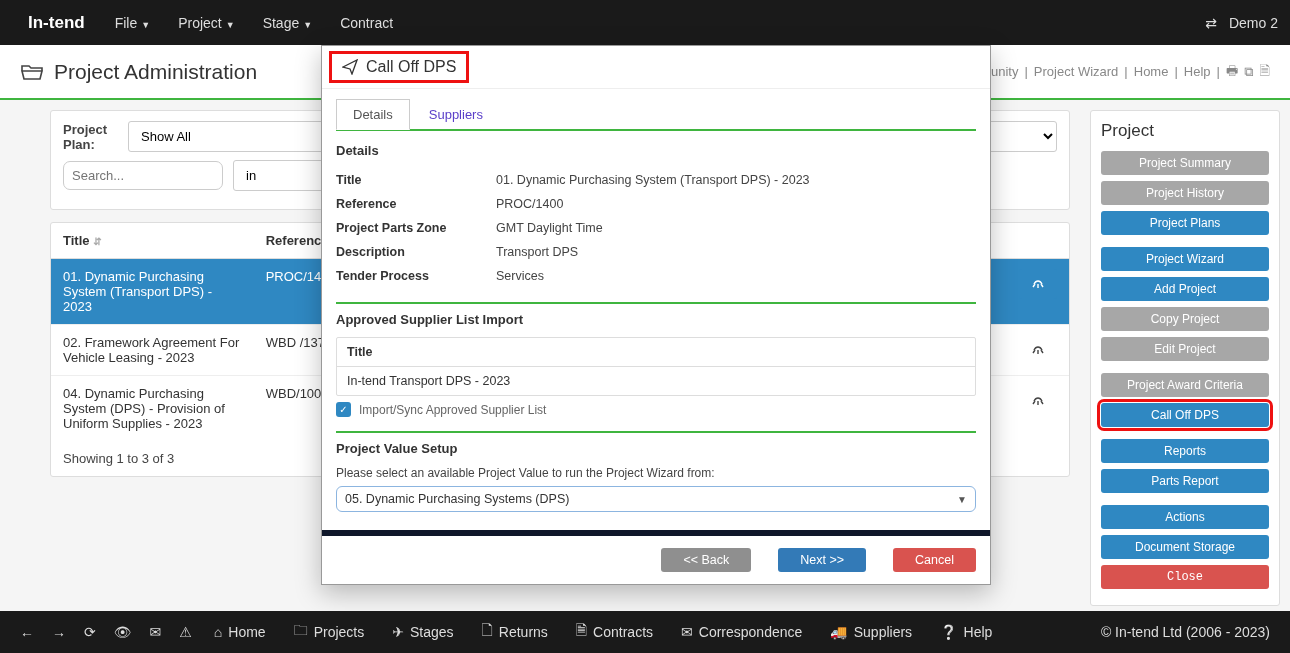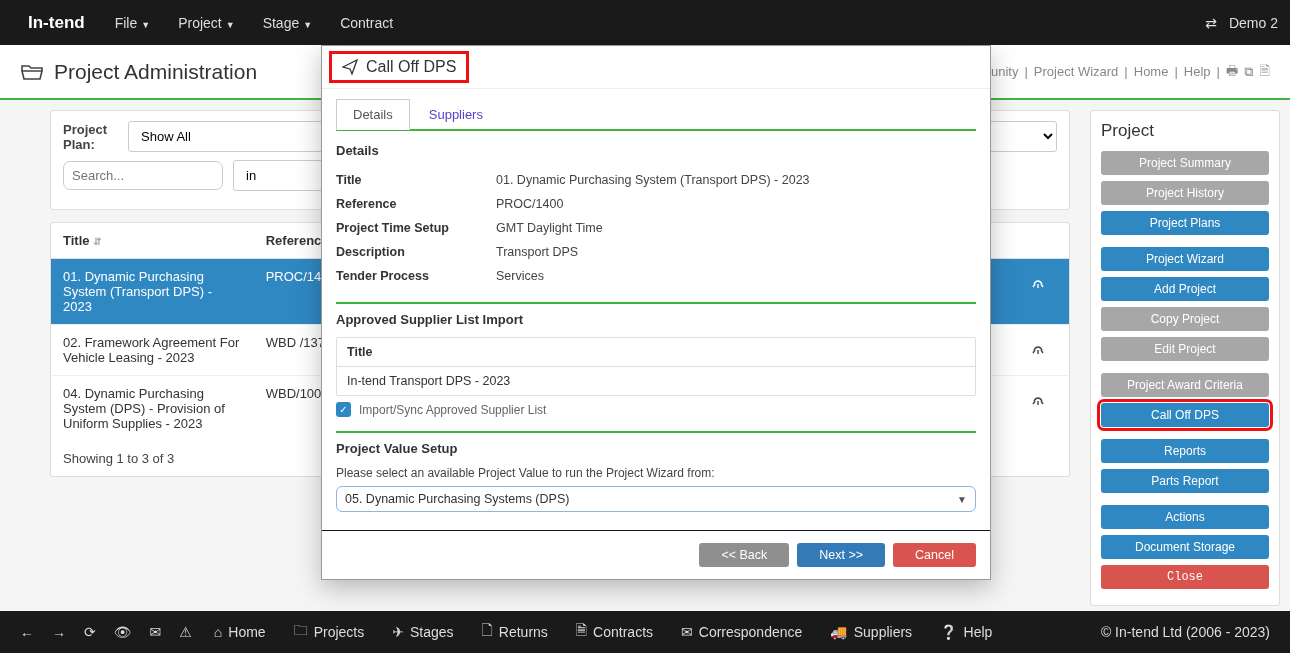"Project Time Setup" div.kv-key { text: Time Setup -> Parts Zone }
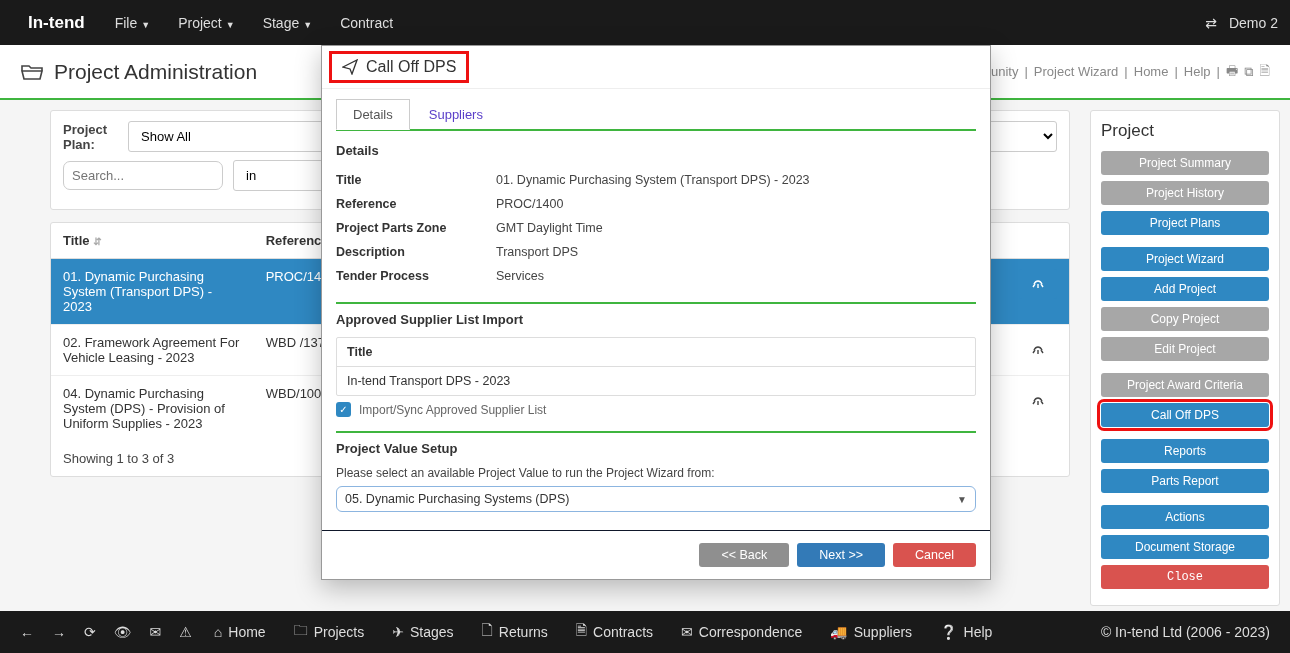"<< Back" .modal-footer { border-top: 1px solid #0f172a -> 6px solid #0f172a; gap: 8px -> 27px }
